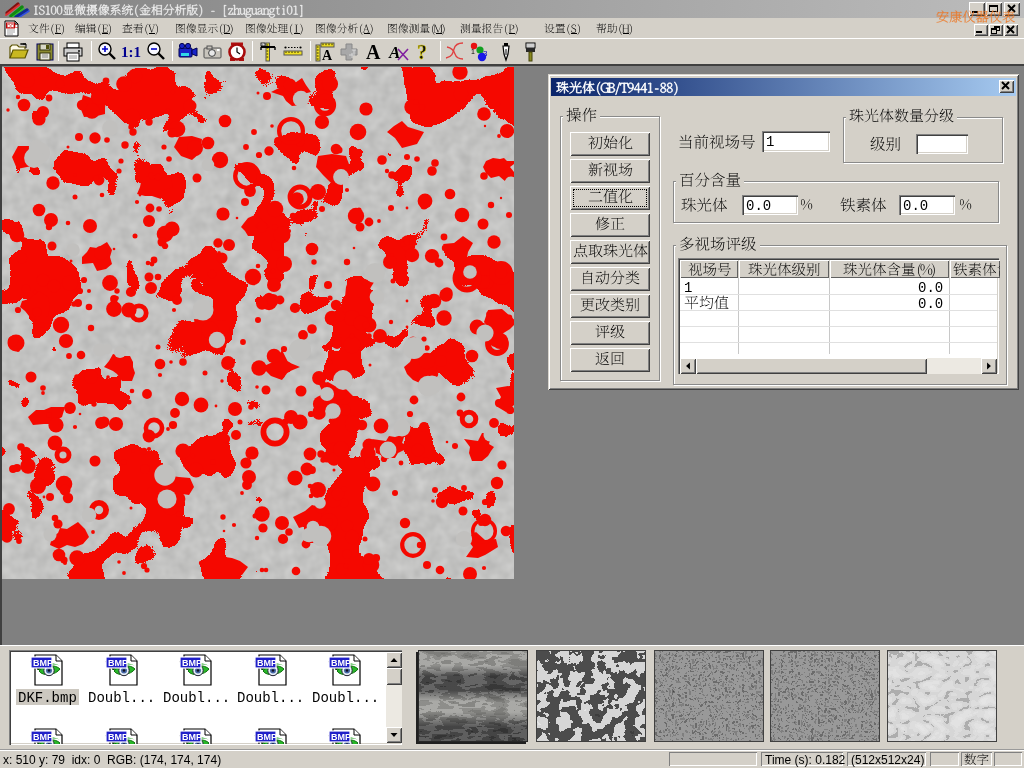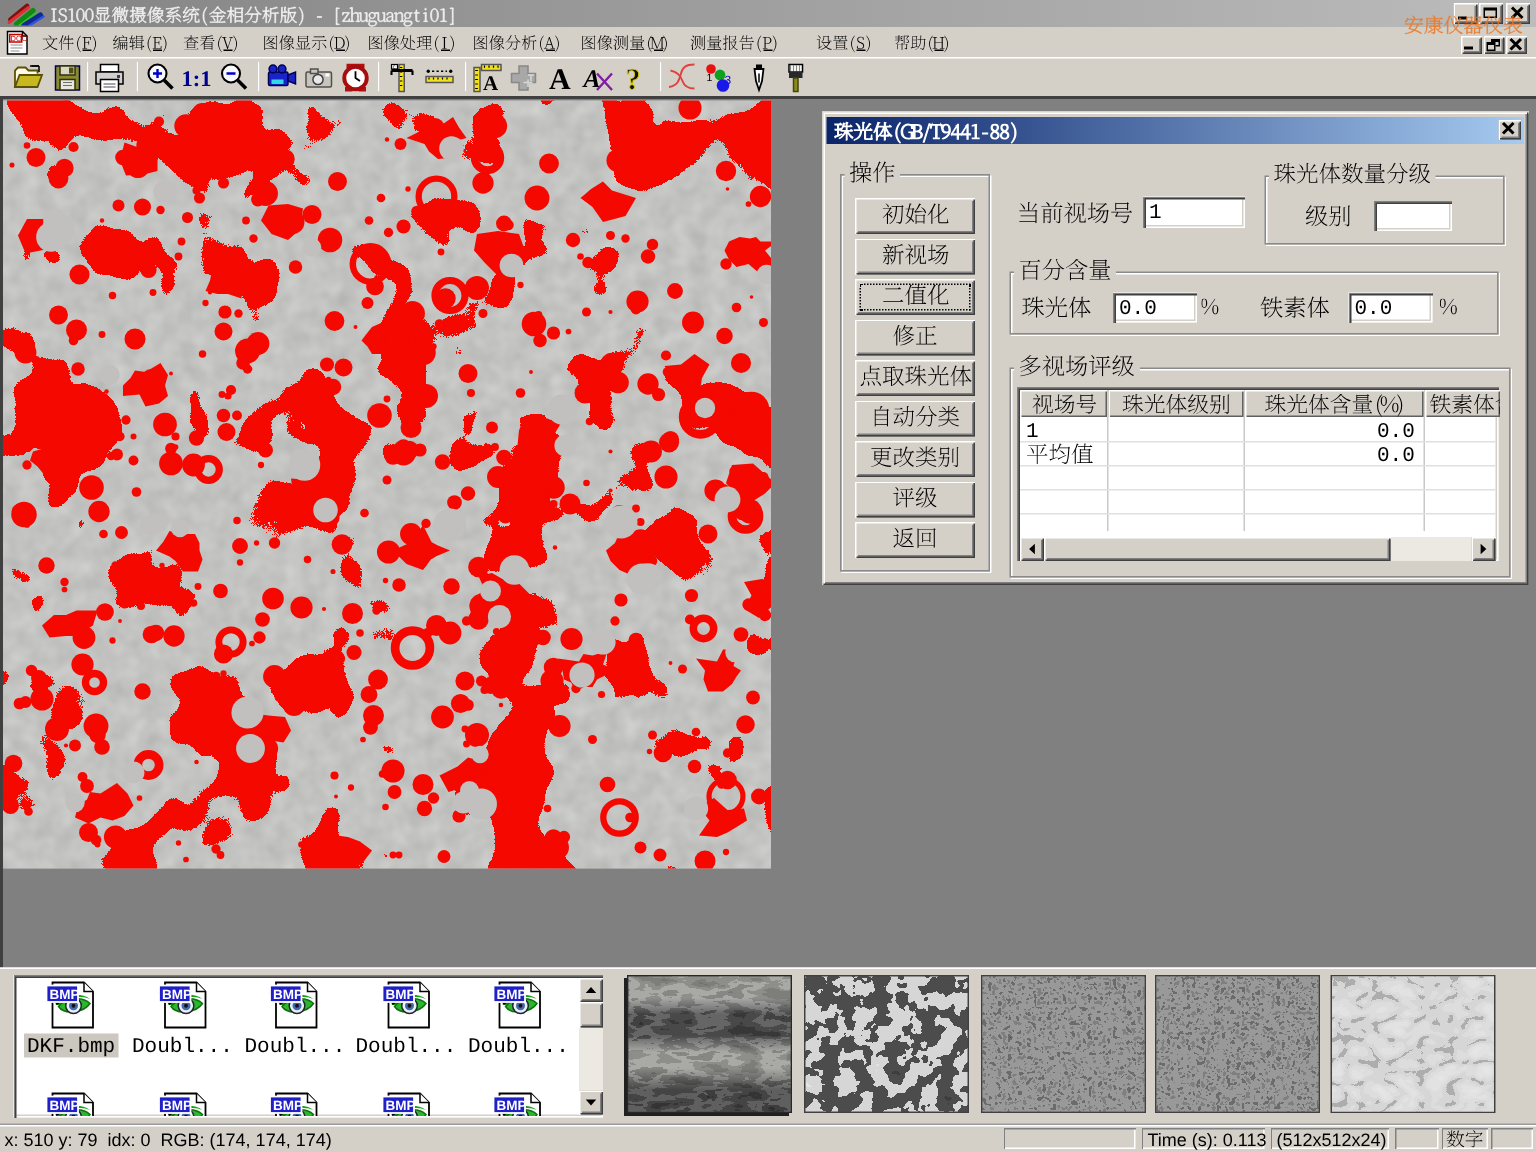"Time (s): 0.113" div.abs { text: 0.113 -> 0.182 }
